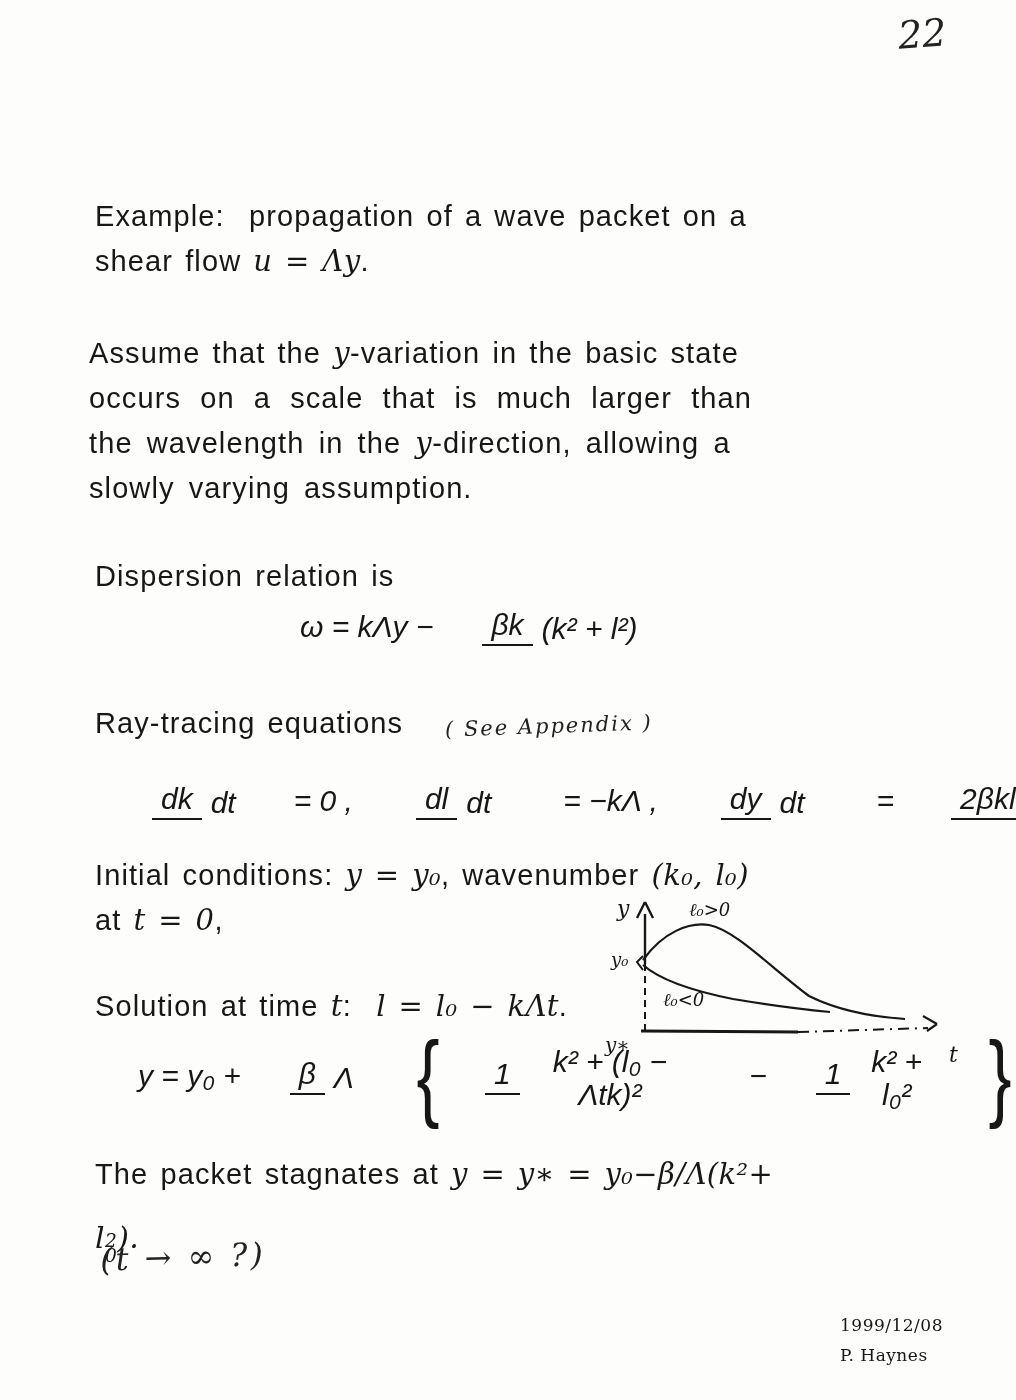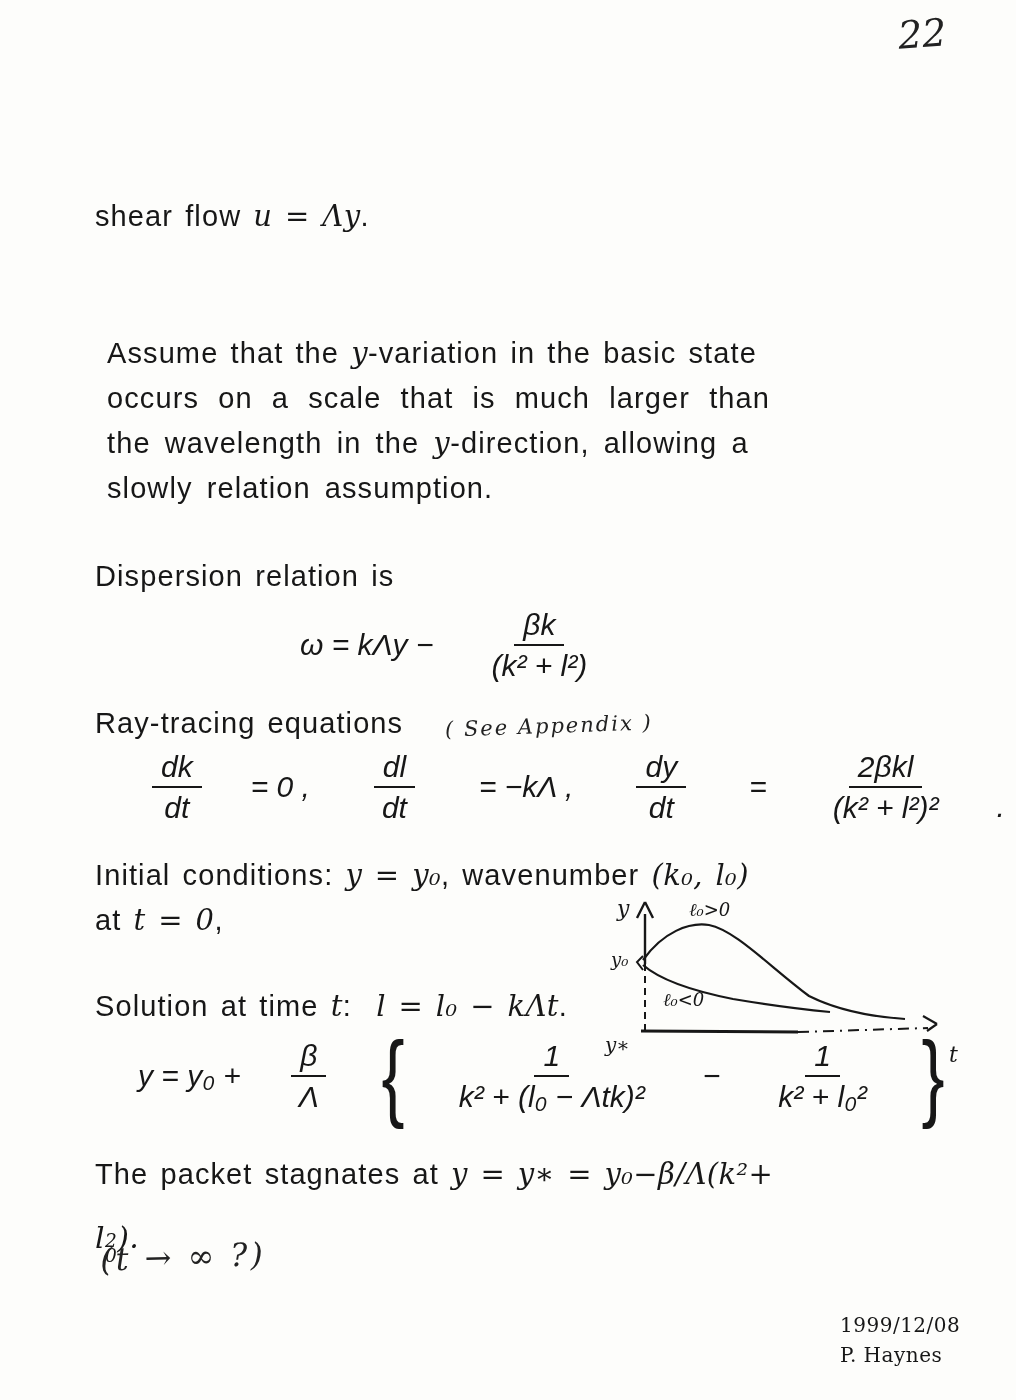"Example: propagation of a wave" span.line { html: none -> <span>Example: propagation of a wave packet on a</span> }
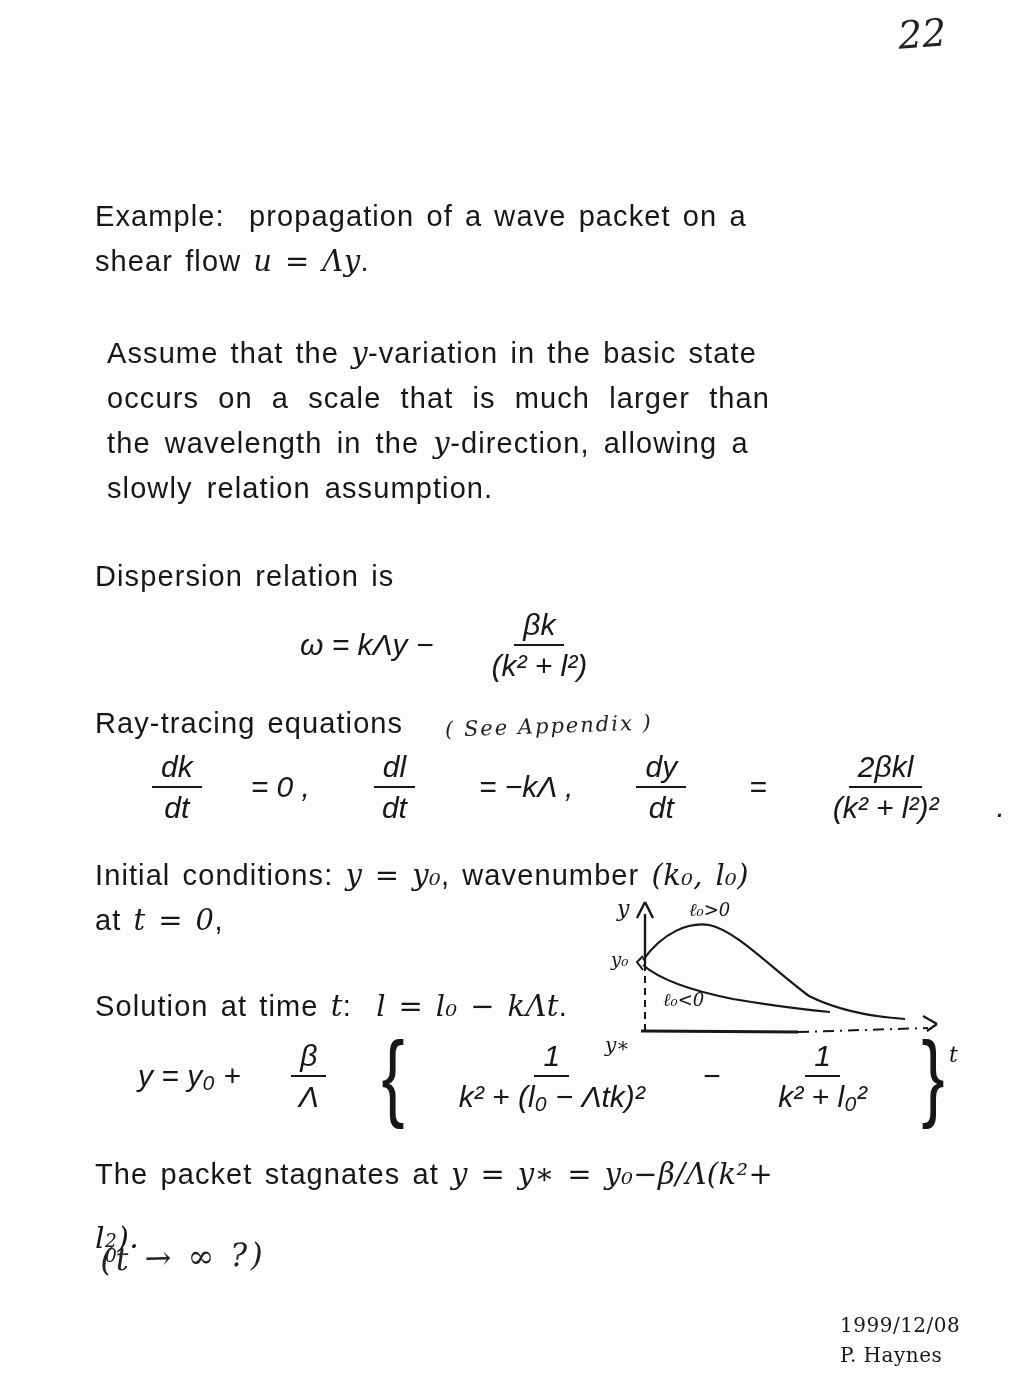"Assume that the y-variation in" div.abs { left: 107px -> 89px }
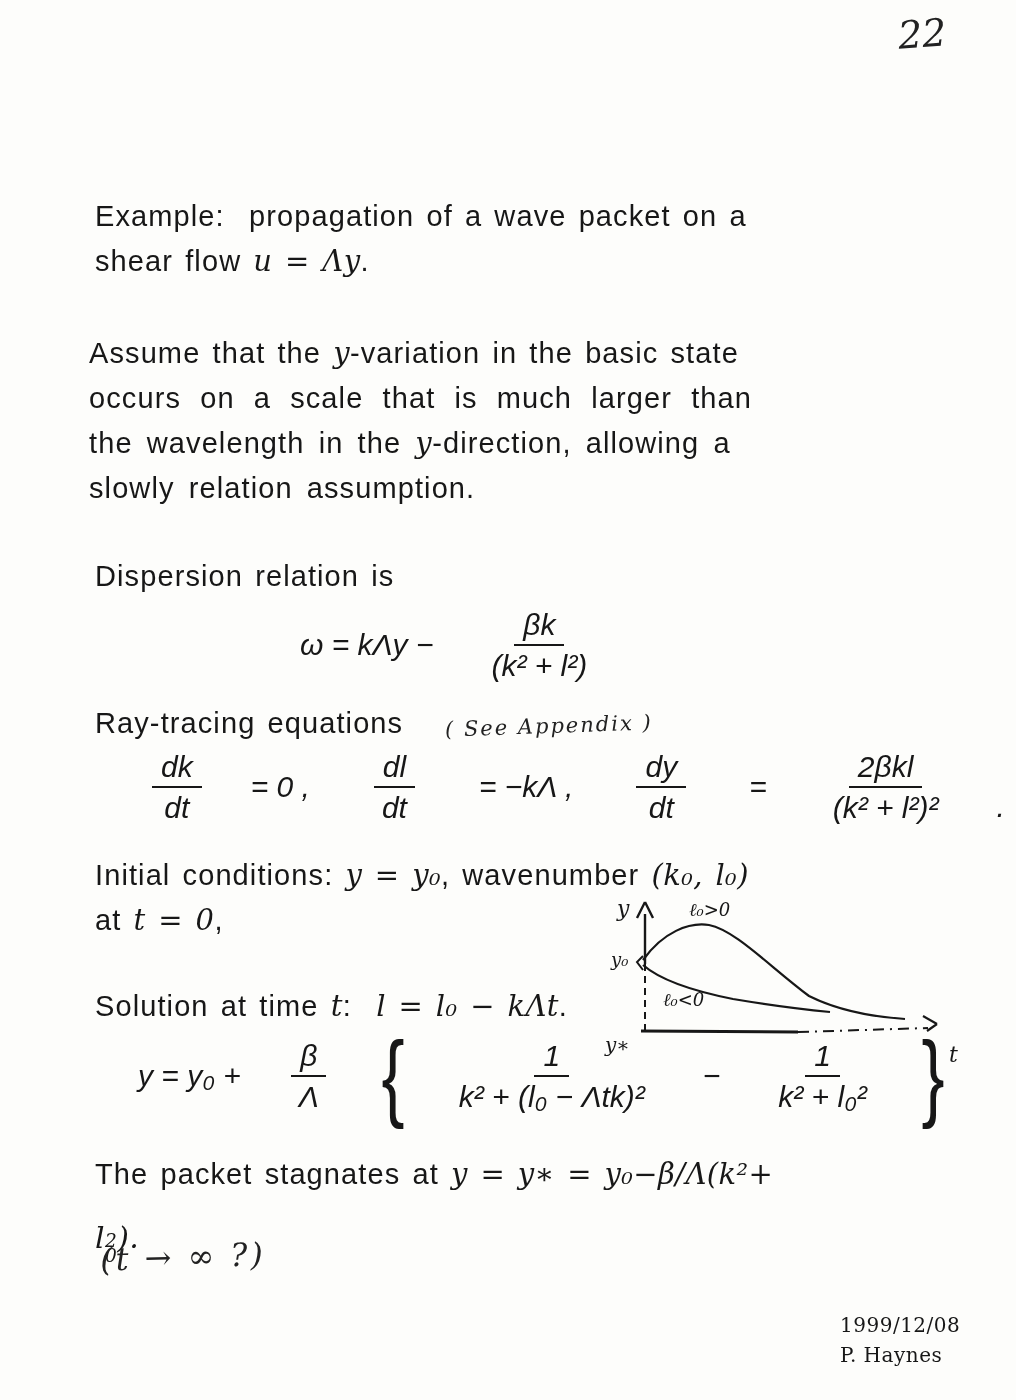"slowly relation assumption." span.line { text: relation -> varying }
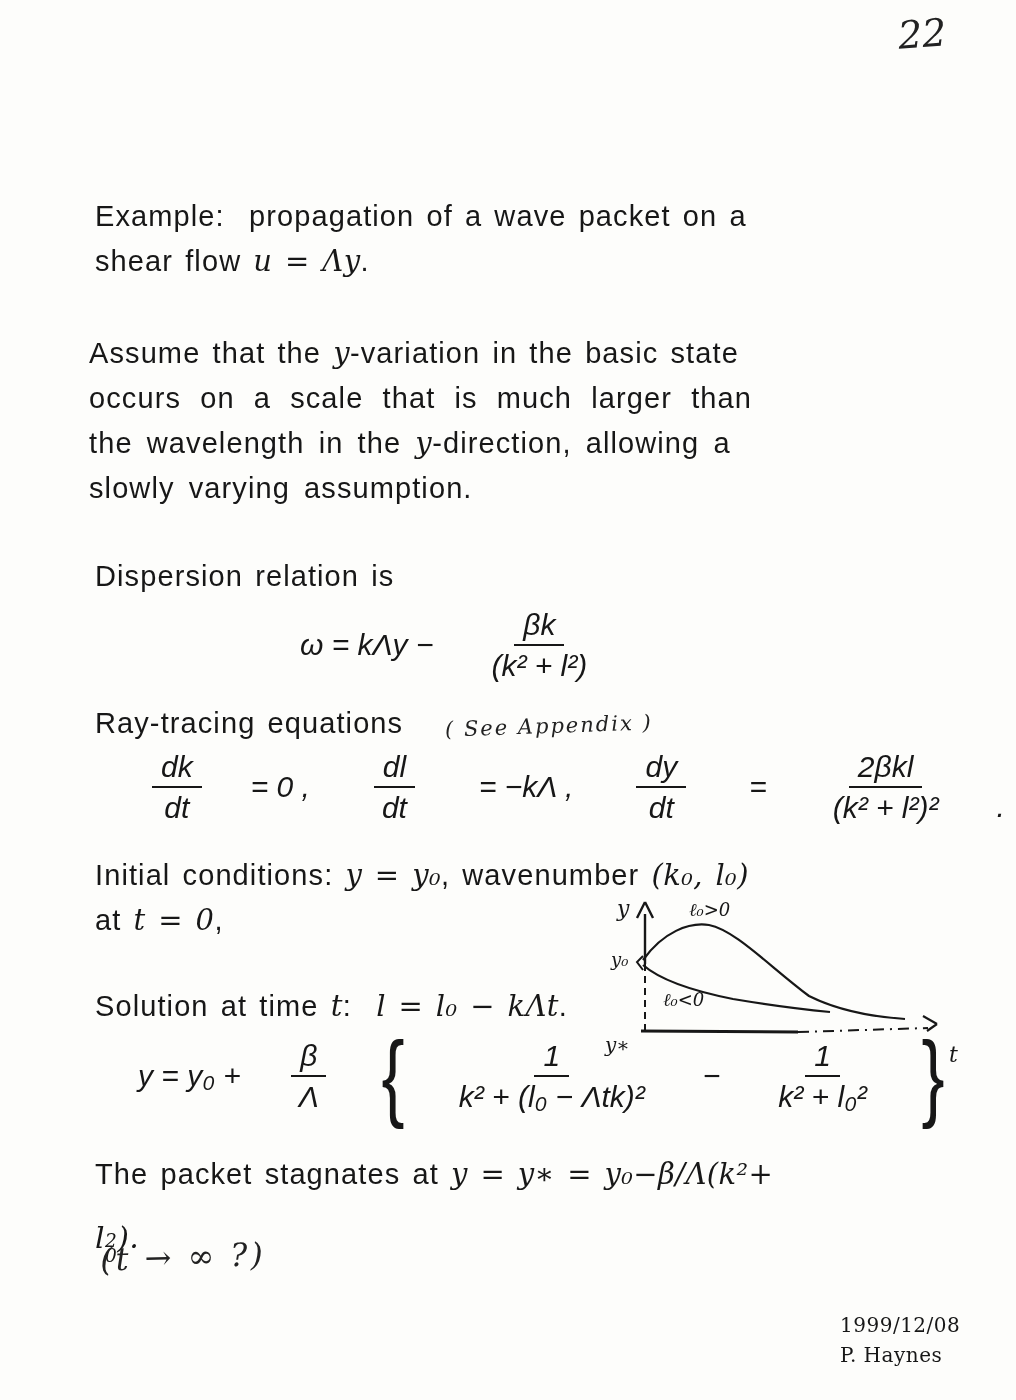"βk" .frac { flex-direction: column -> row }
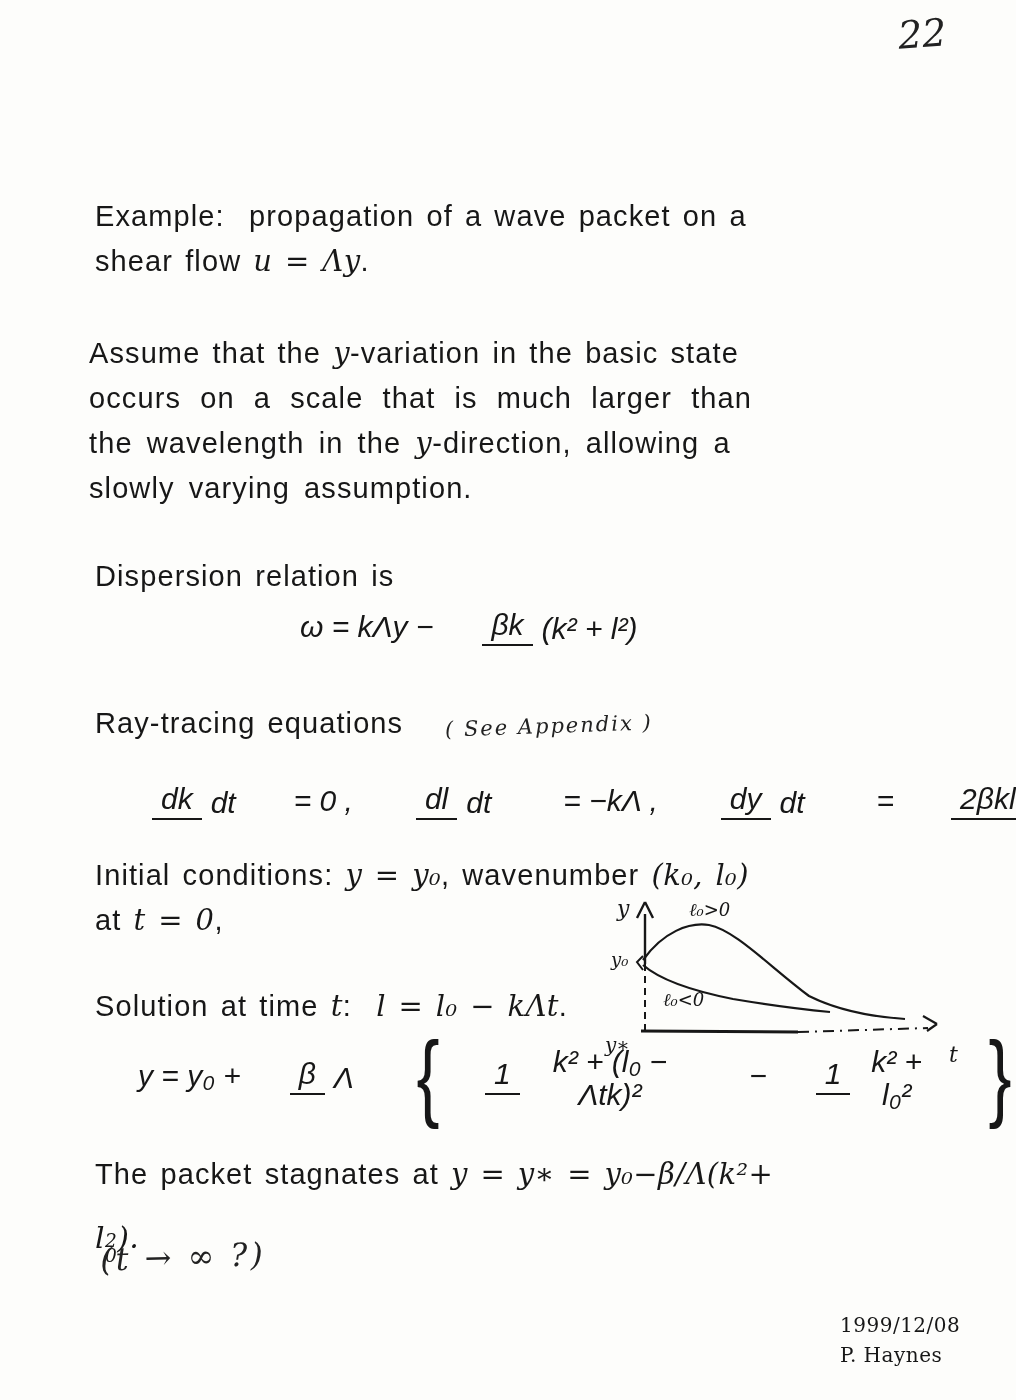"1999/12/08" .footer-line { font-size: 20px -> 17px }
